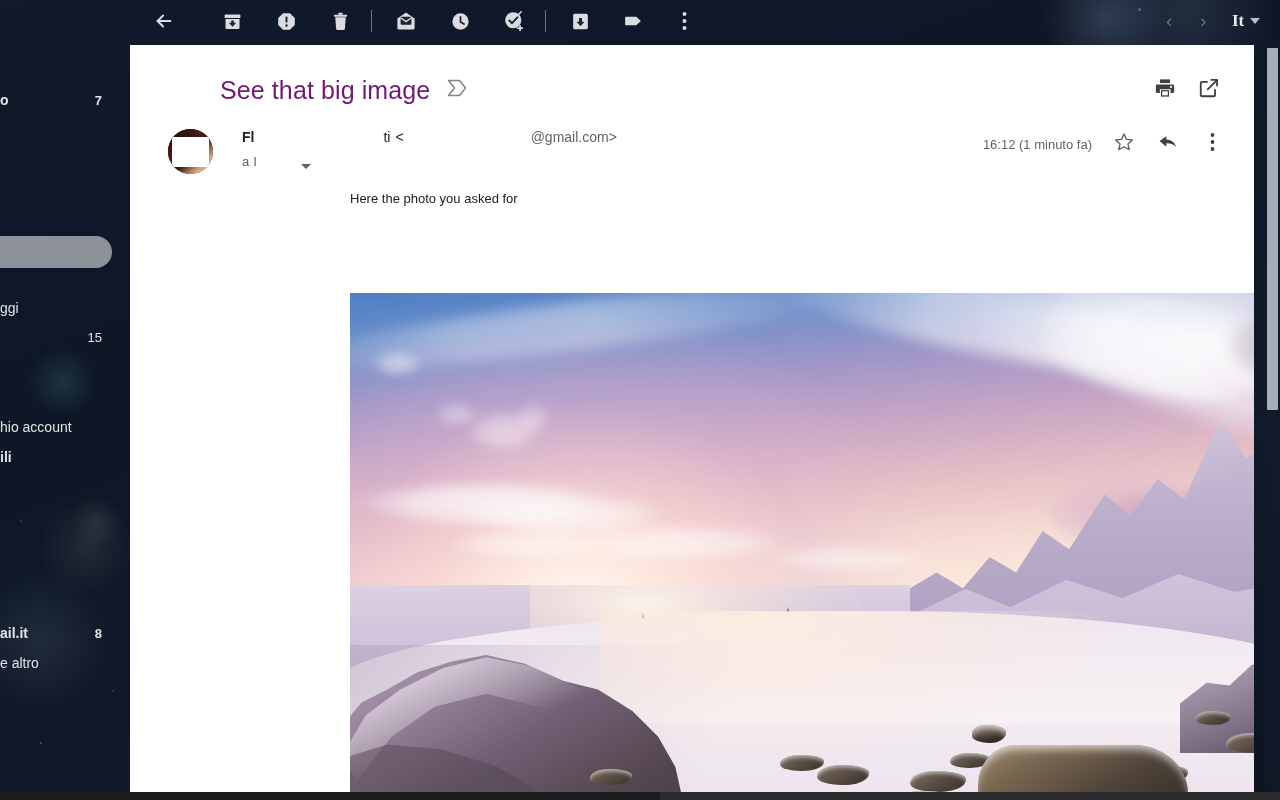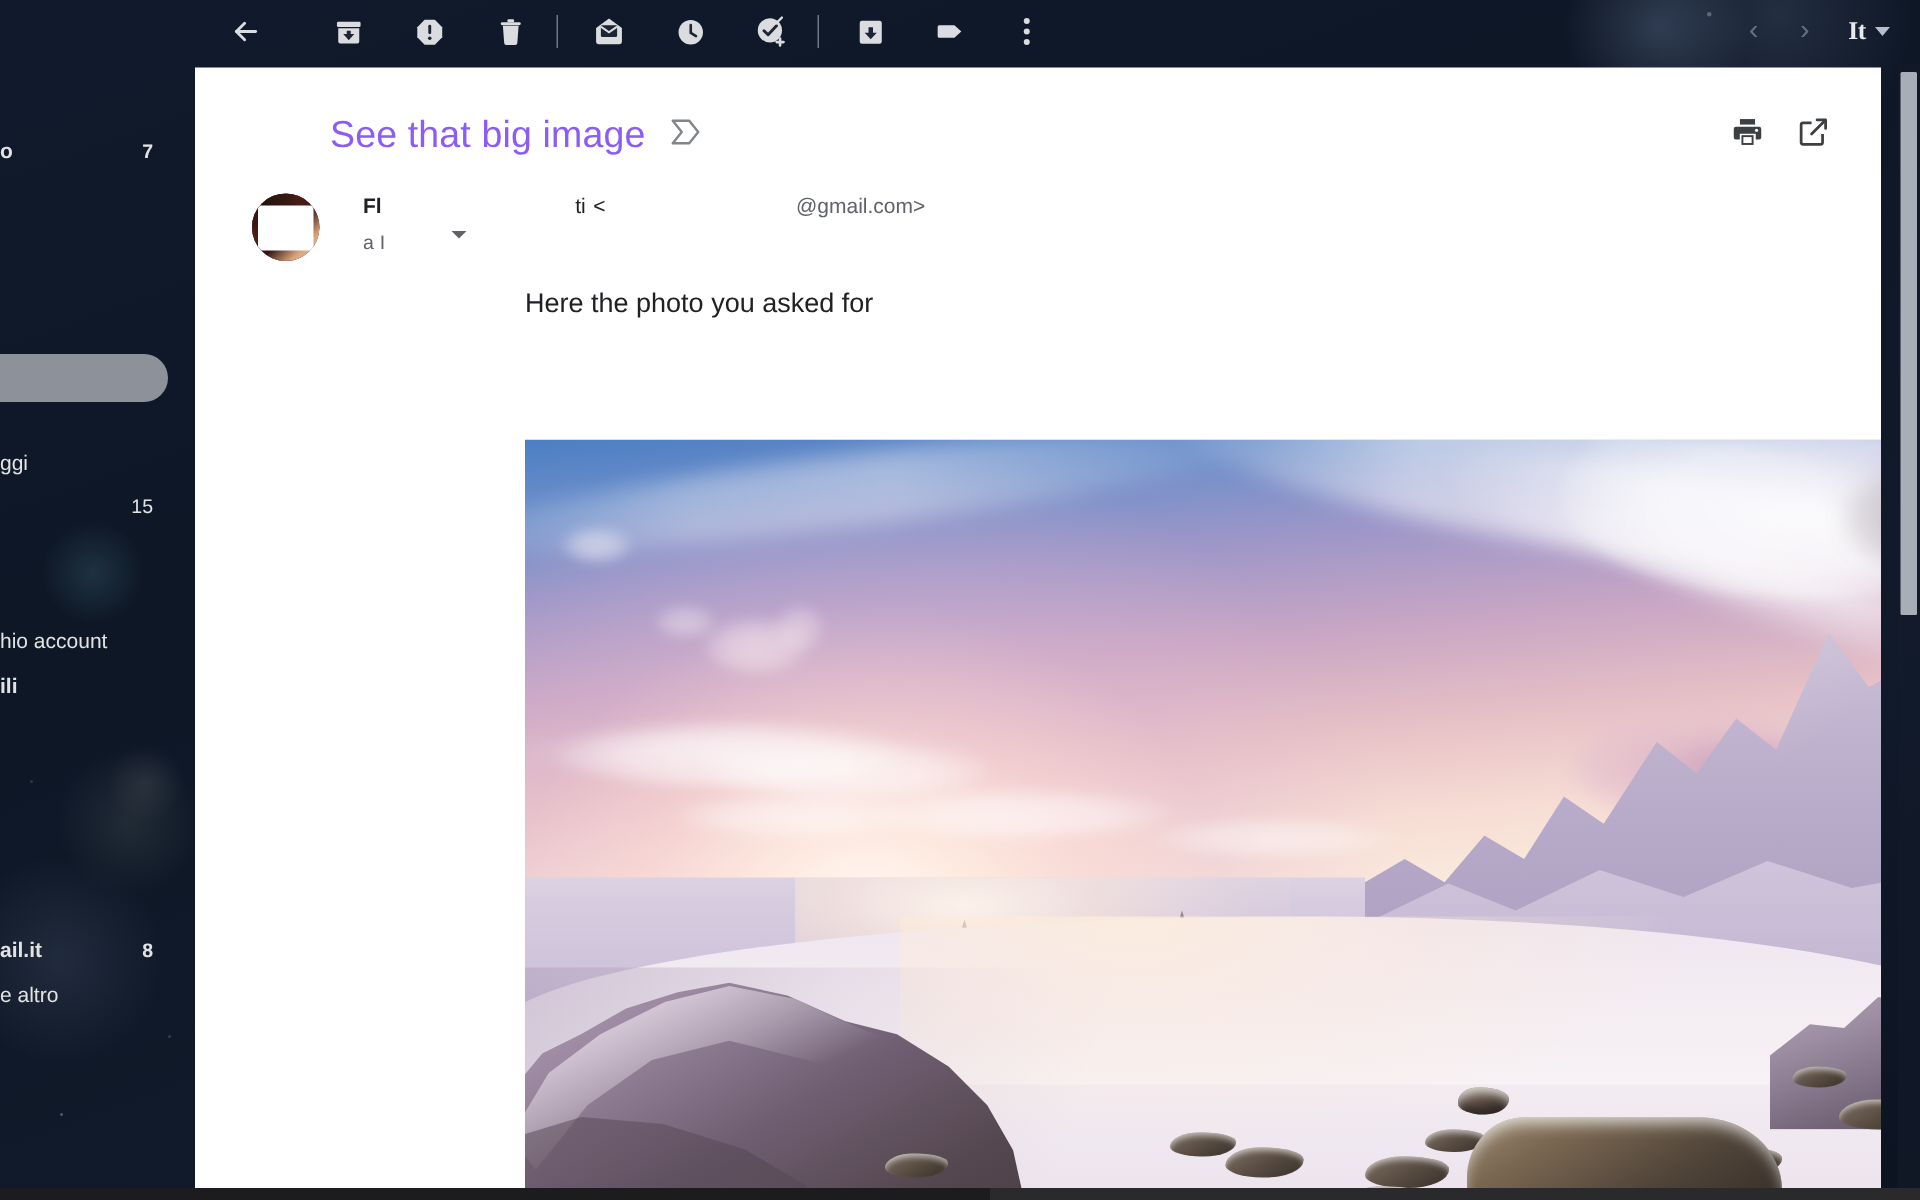"See that big image" #subject-text { color: #8b5cf6 -> #701a75 }
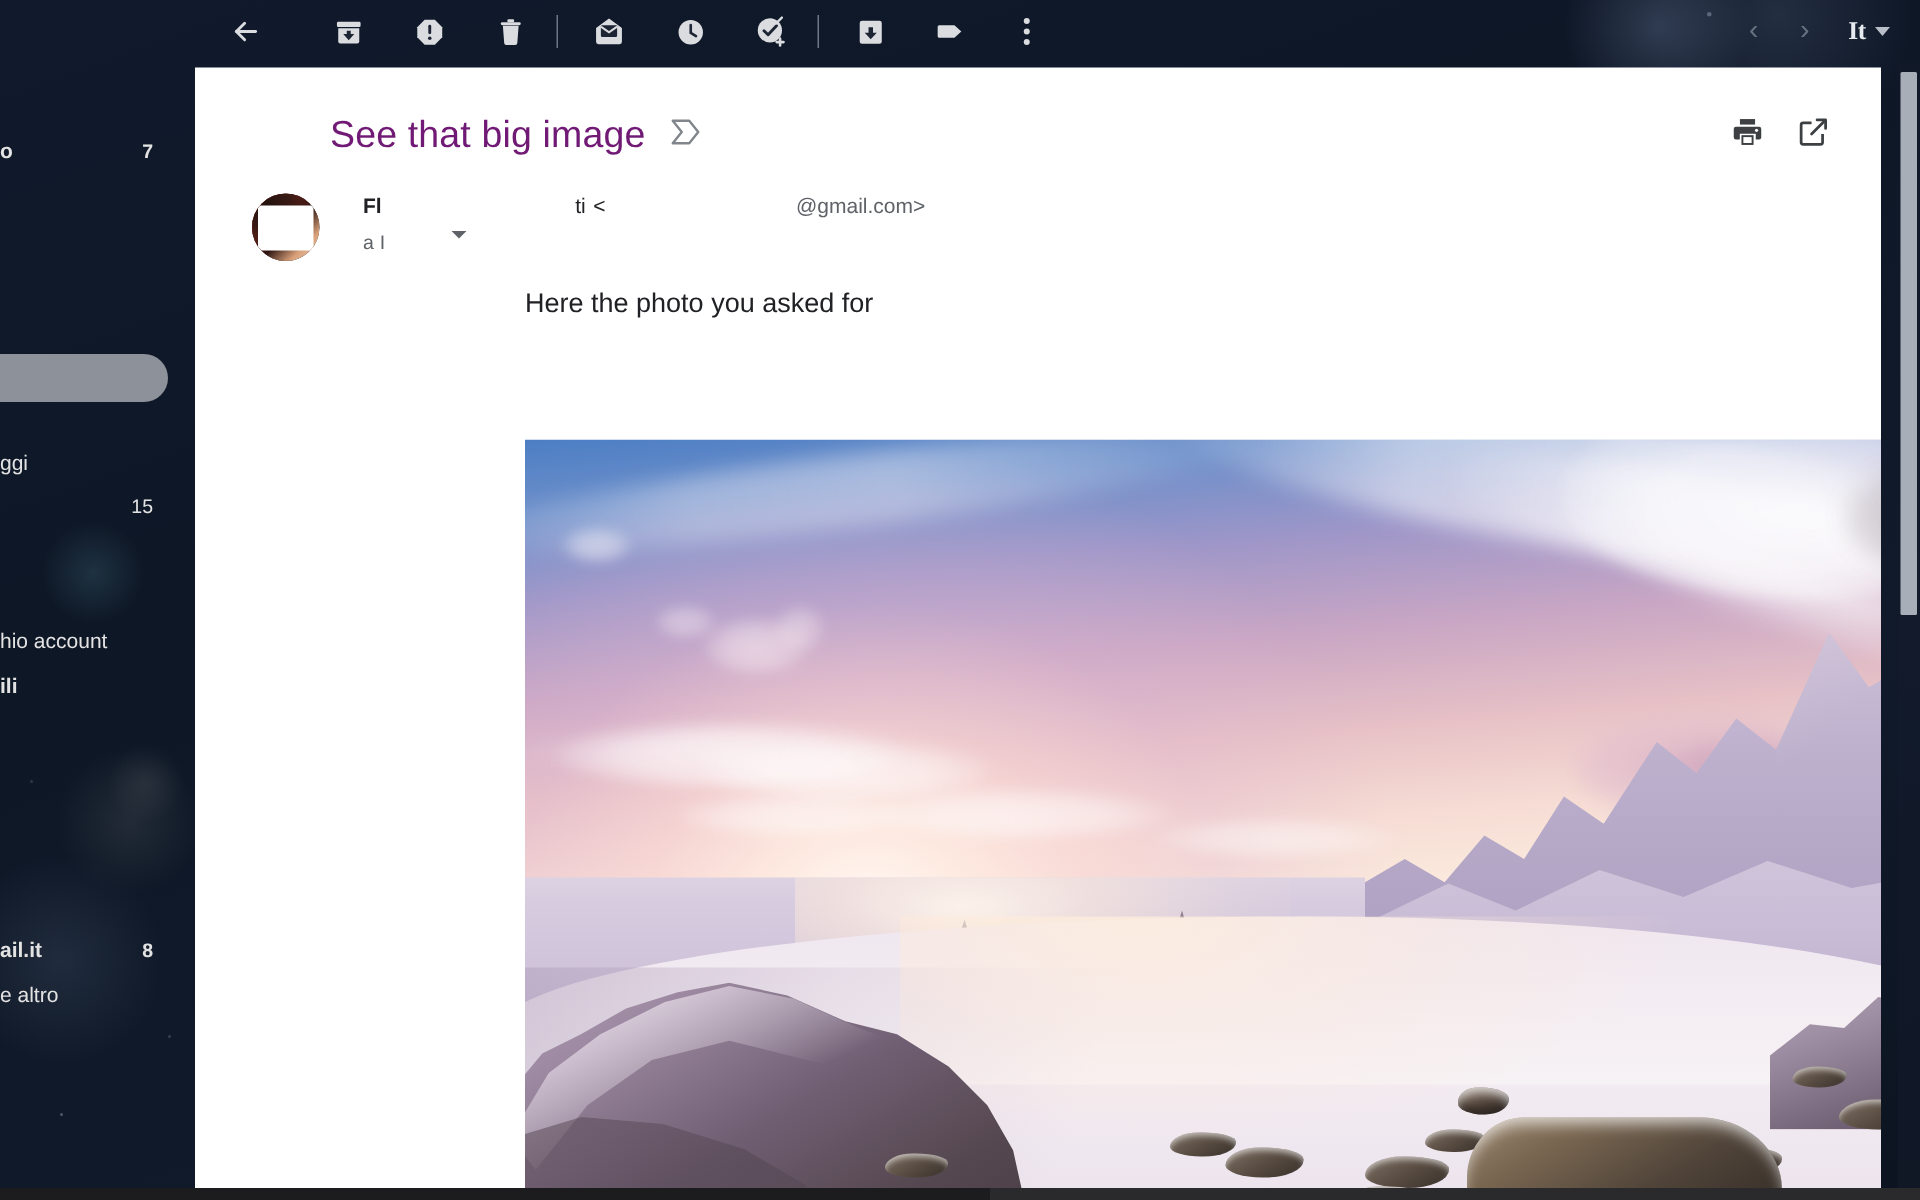"16:12 (1 minuto fa)" div { html: none -> <div> <div>16:12 (1 minuto fa)</div> <div> <span> <svg> <path></path> </svg> </span> </div> <div> <span> <svg> <path></path> </svg> </span> </div> <div> <span> <svg> <circle></circle> <circle></circle> <circle></circle> </svg> </span> </div> </div> }
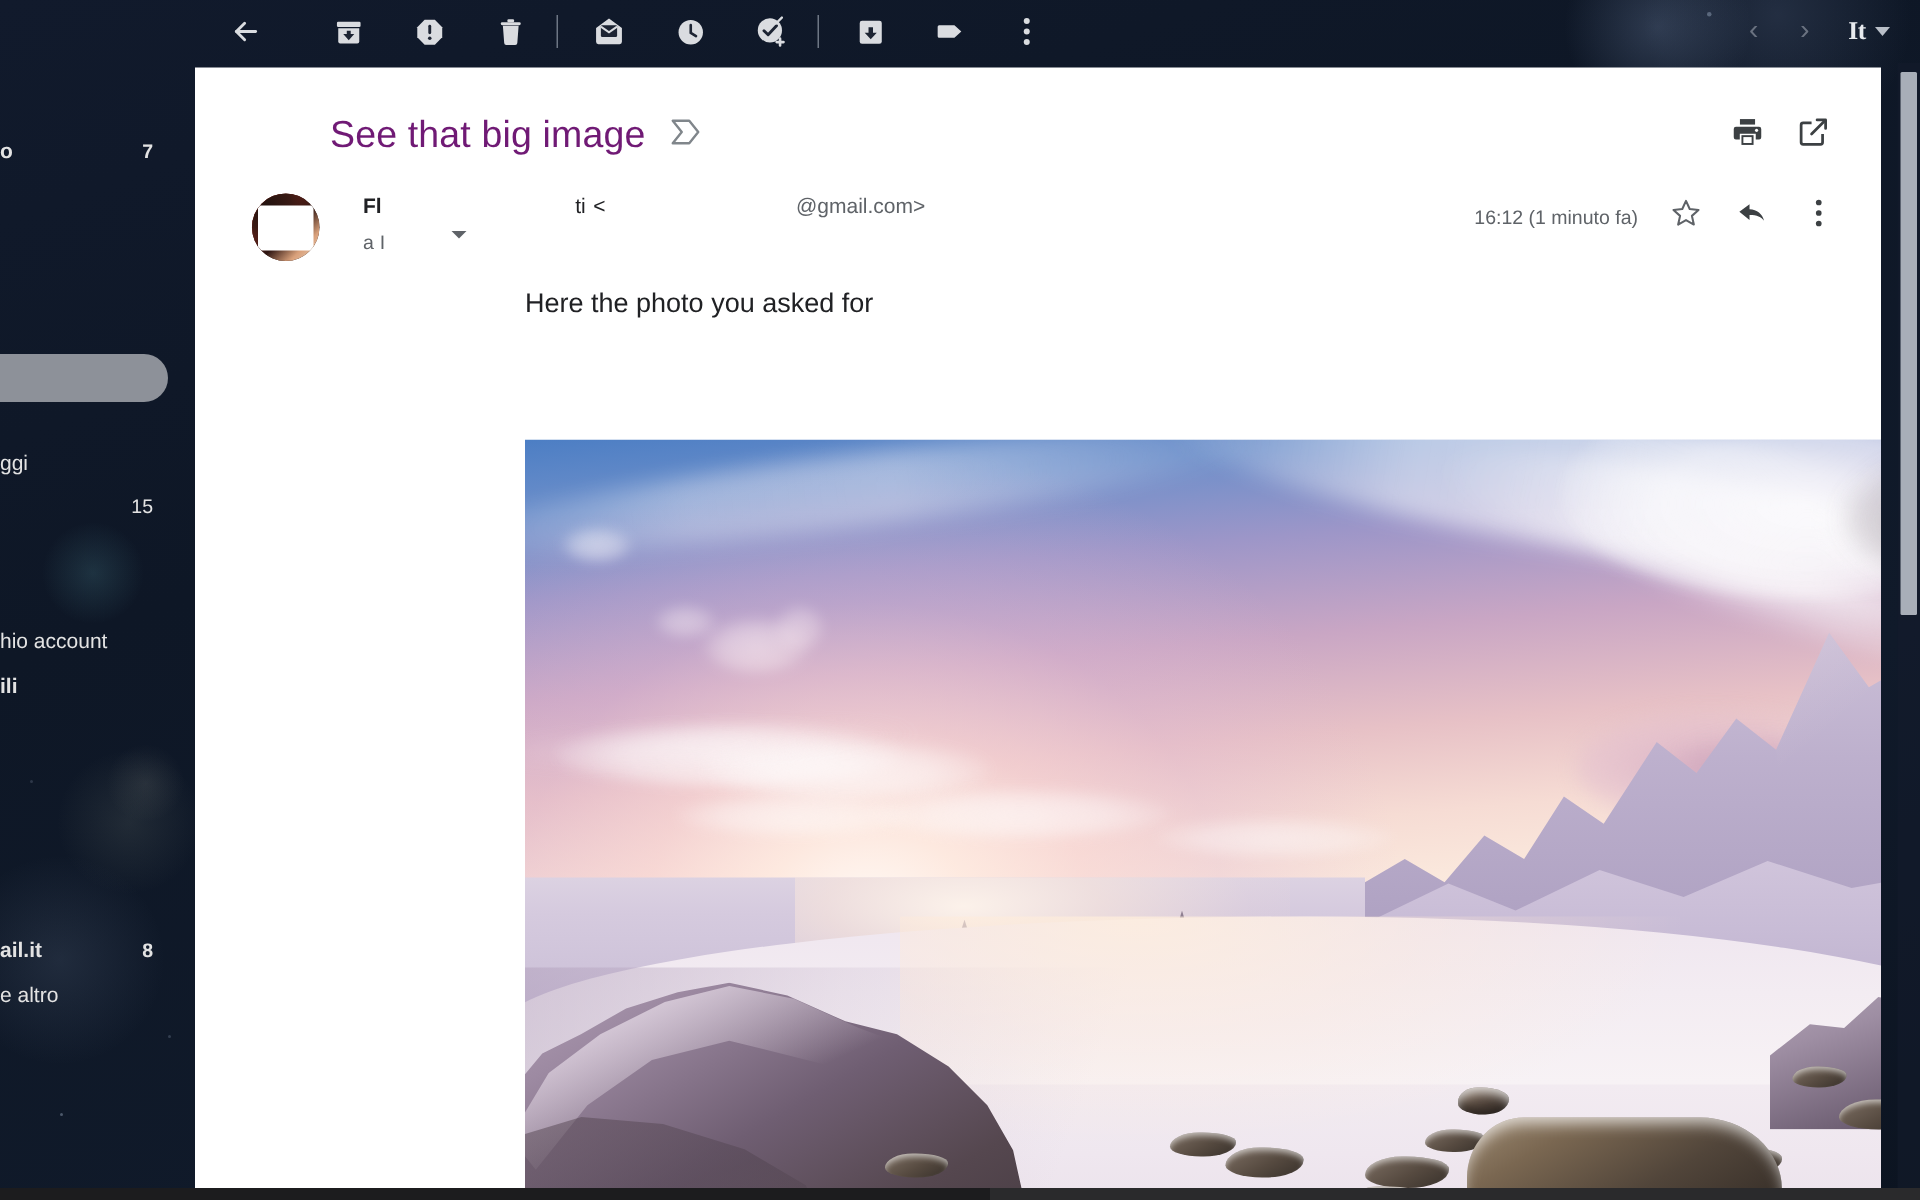"a I" .sline2 { align-items: flex-start -> flex-end }
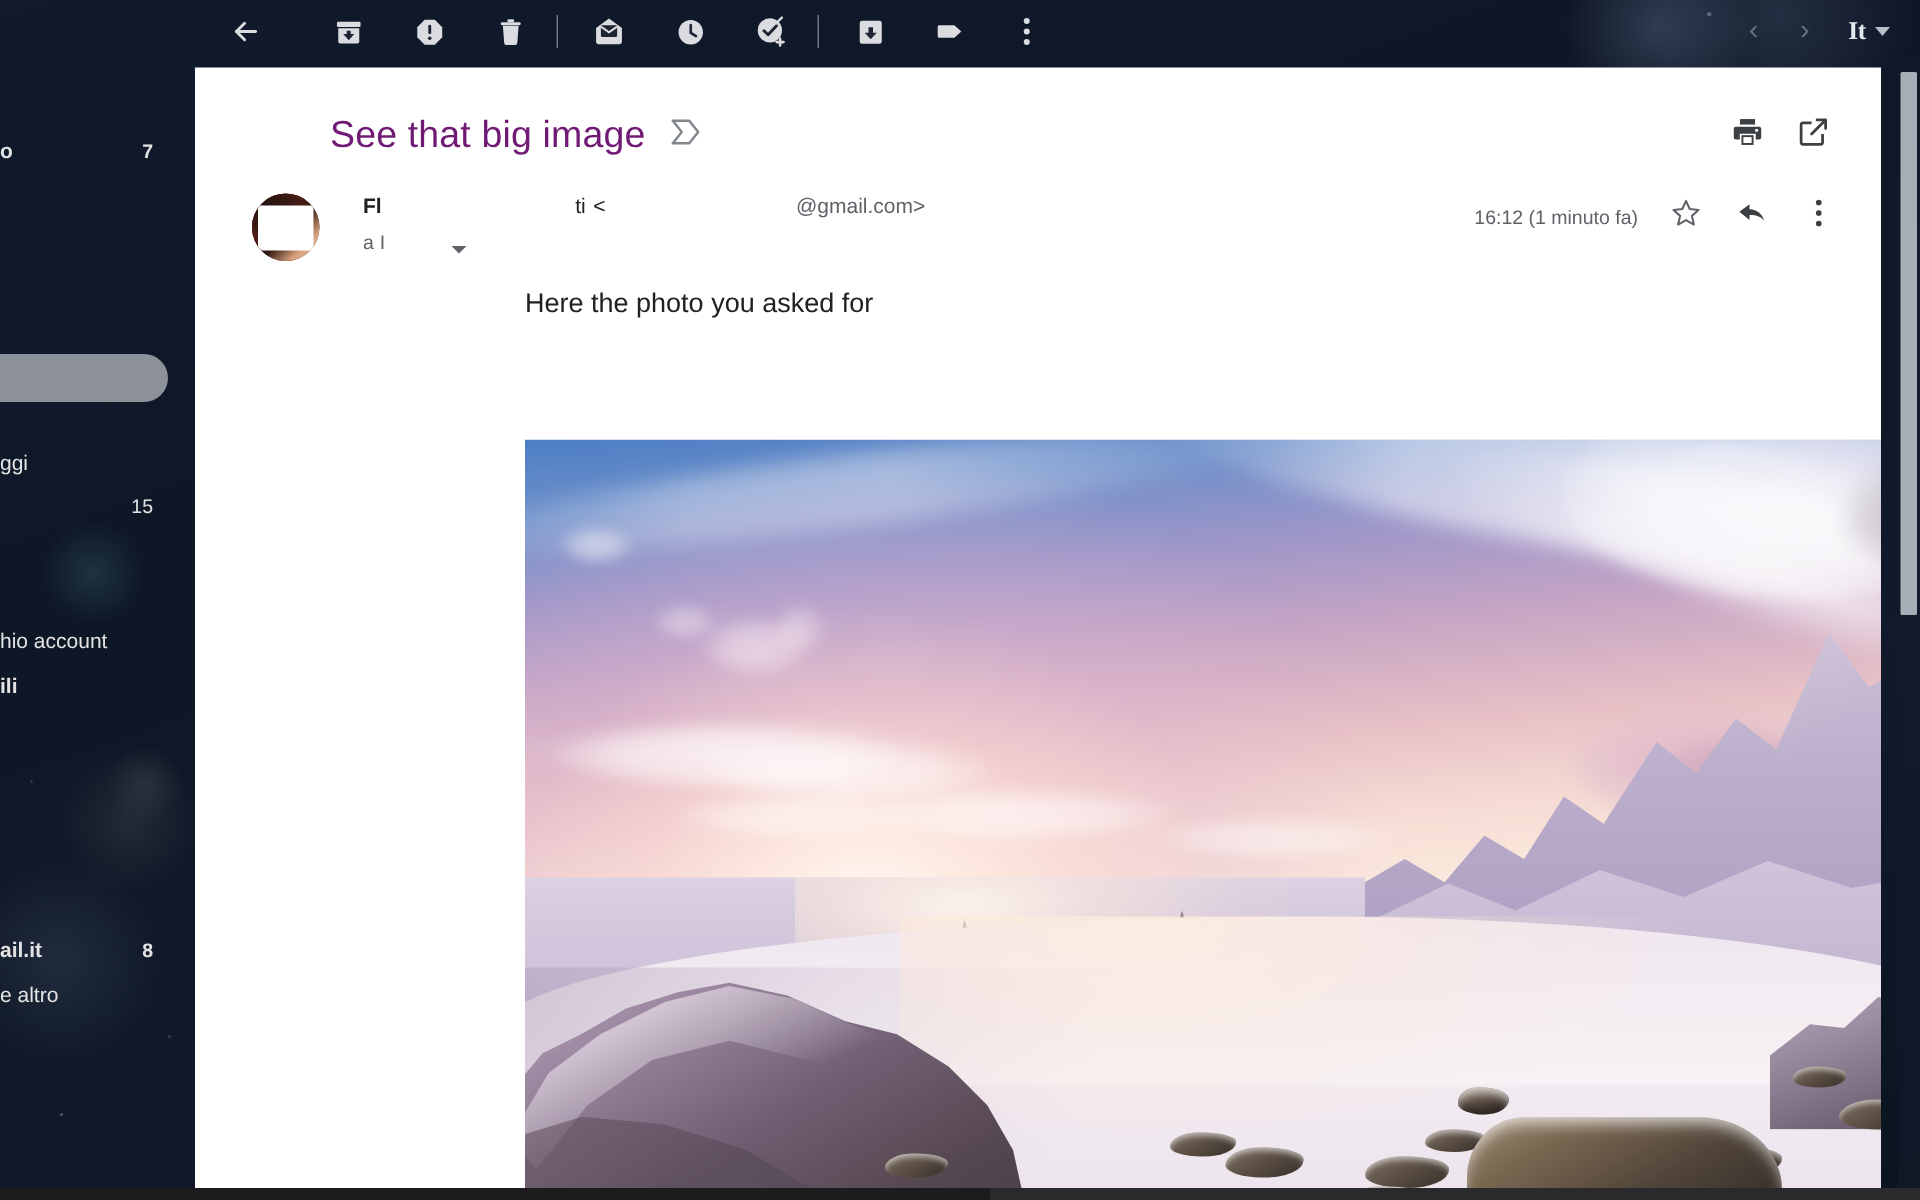"Here the photo you asked" #body-text { font-size: 18px -> 13px }
